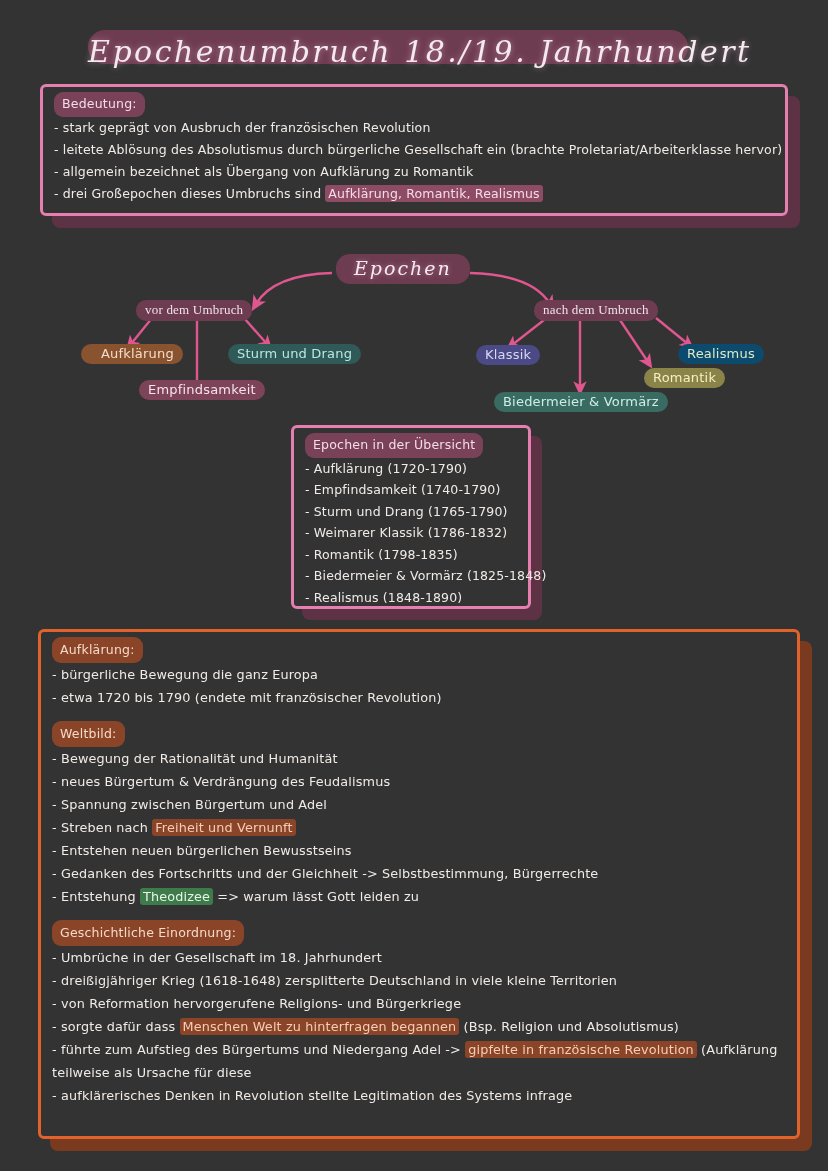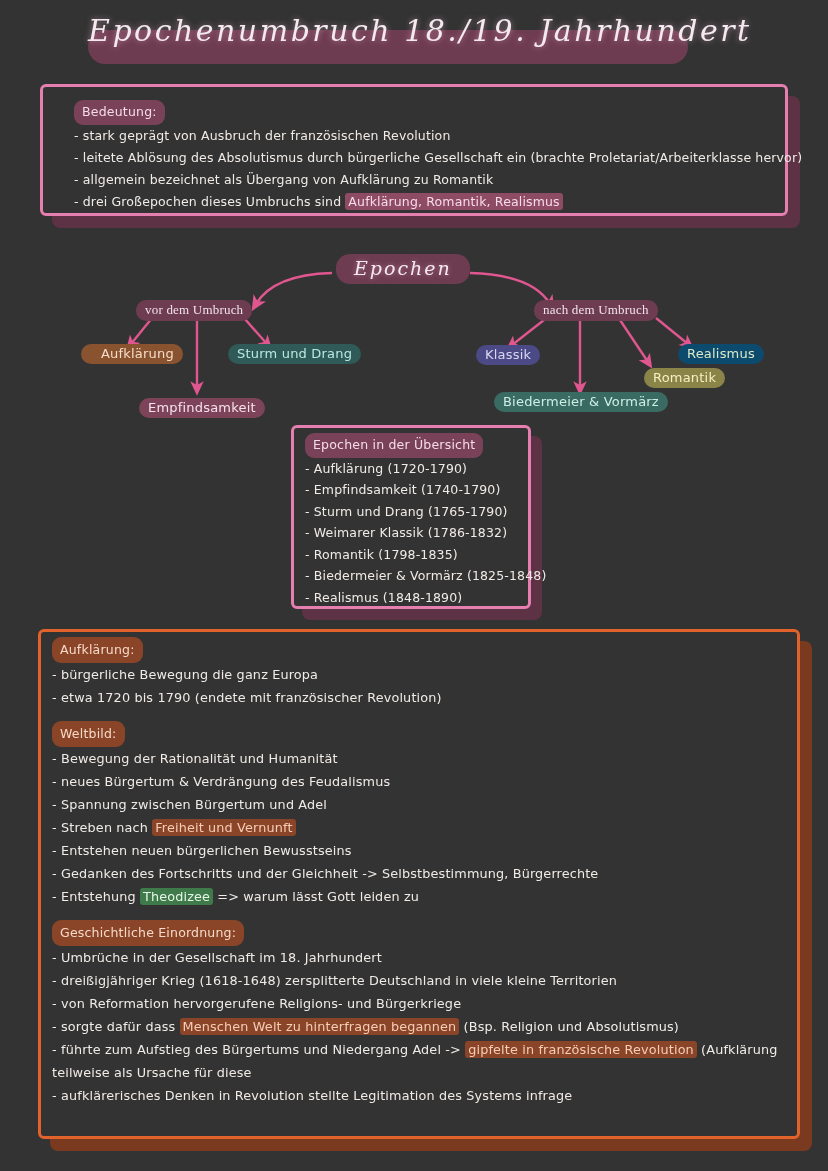"Epochenumbruch 18./19. Jahrhundert" #title-text { top: 13px -> 34px }
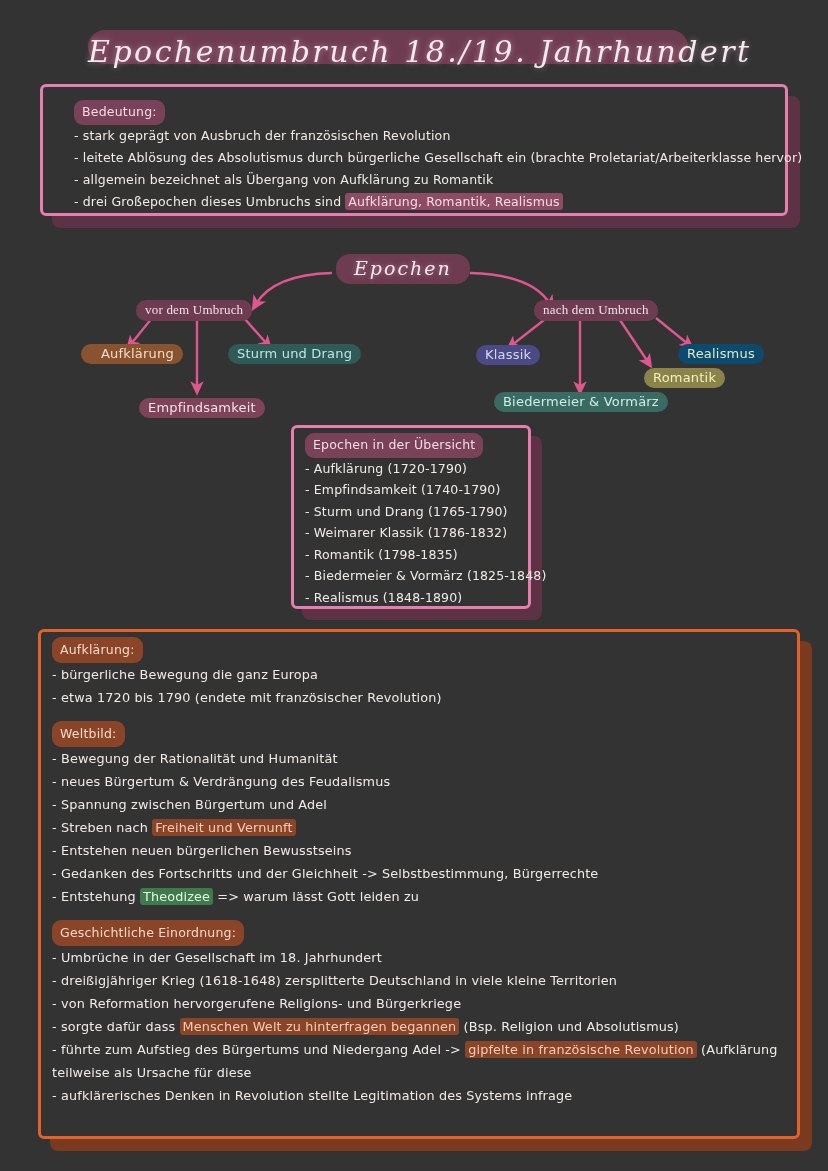"Bedeutung:" #bedeutung-body { margin-left: 20px -> none; top: 100px -> 92px }
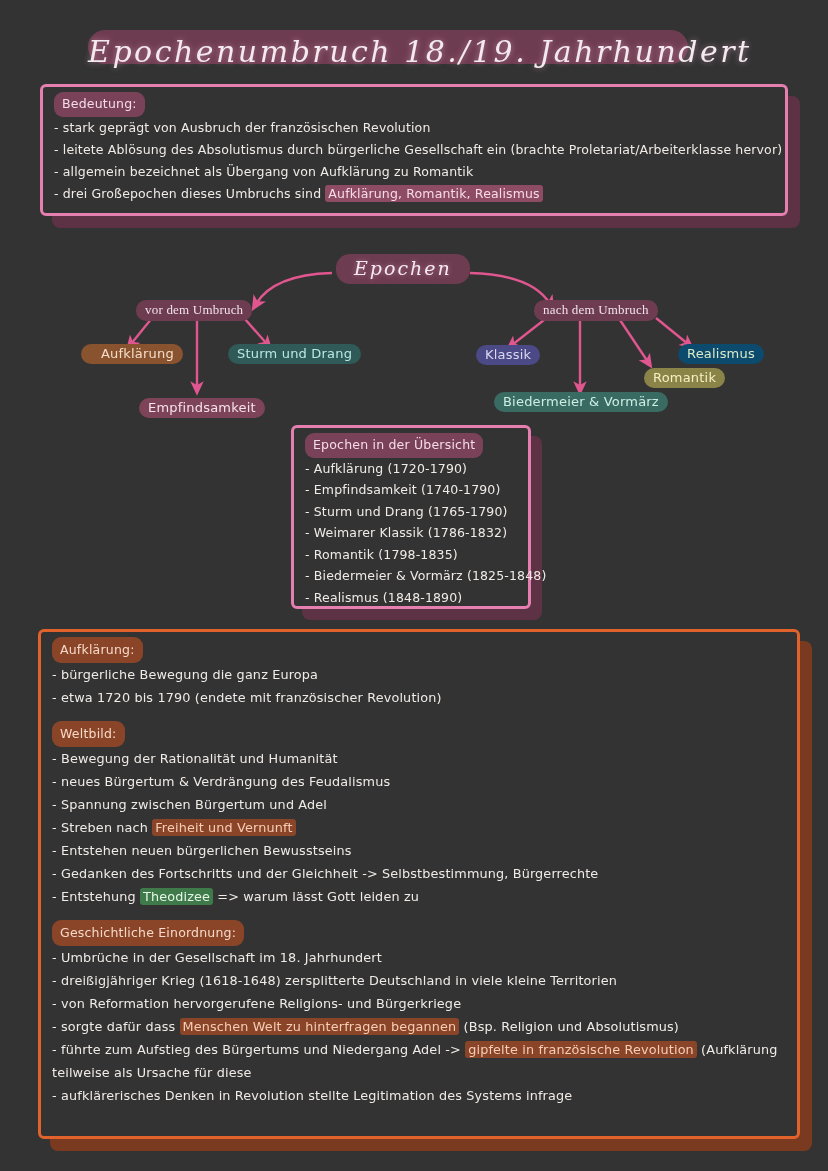"Empfindsamkeit" div.node { top: 158px -> 140px }
